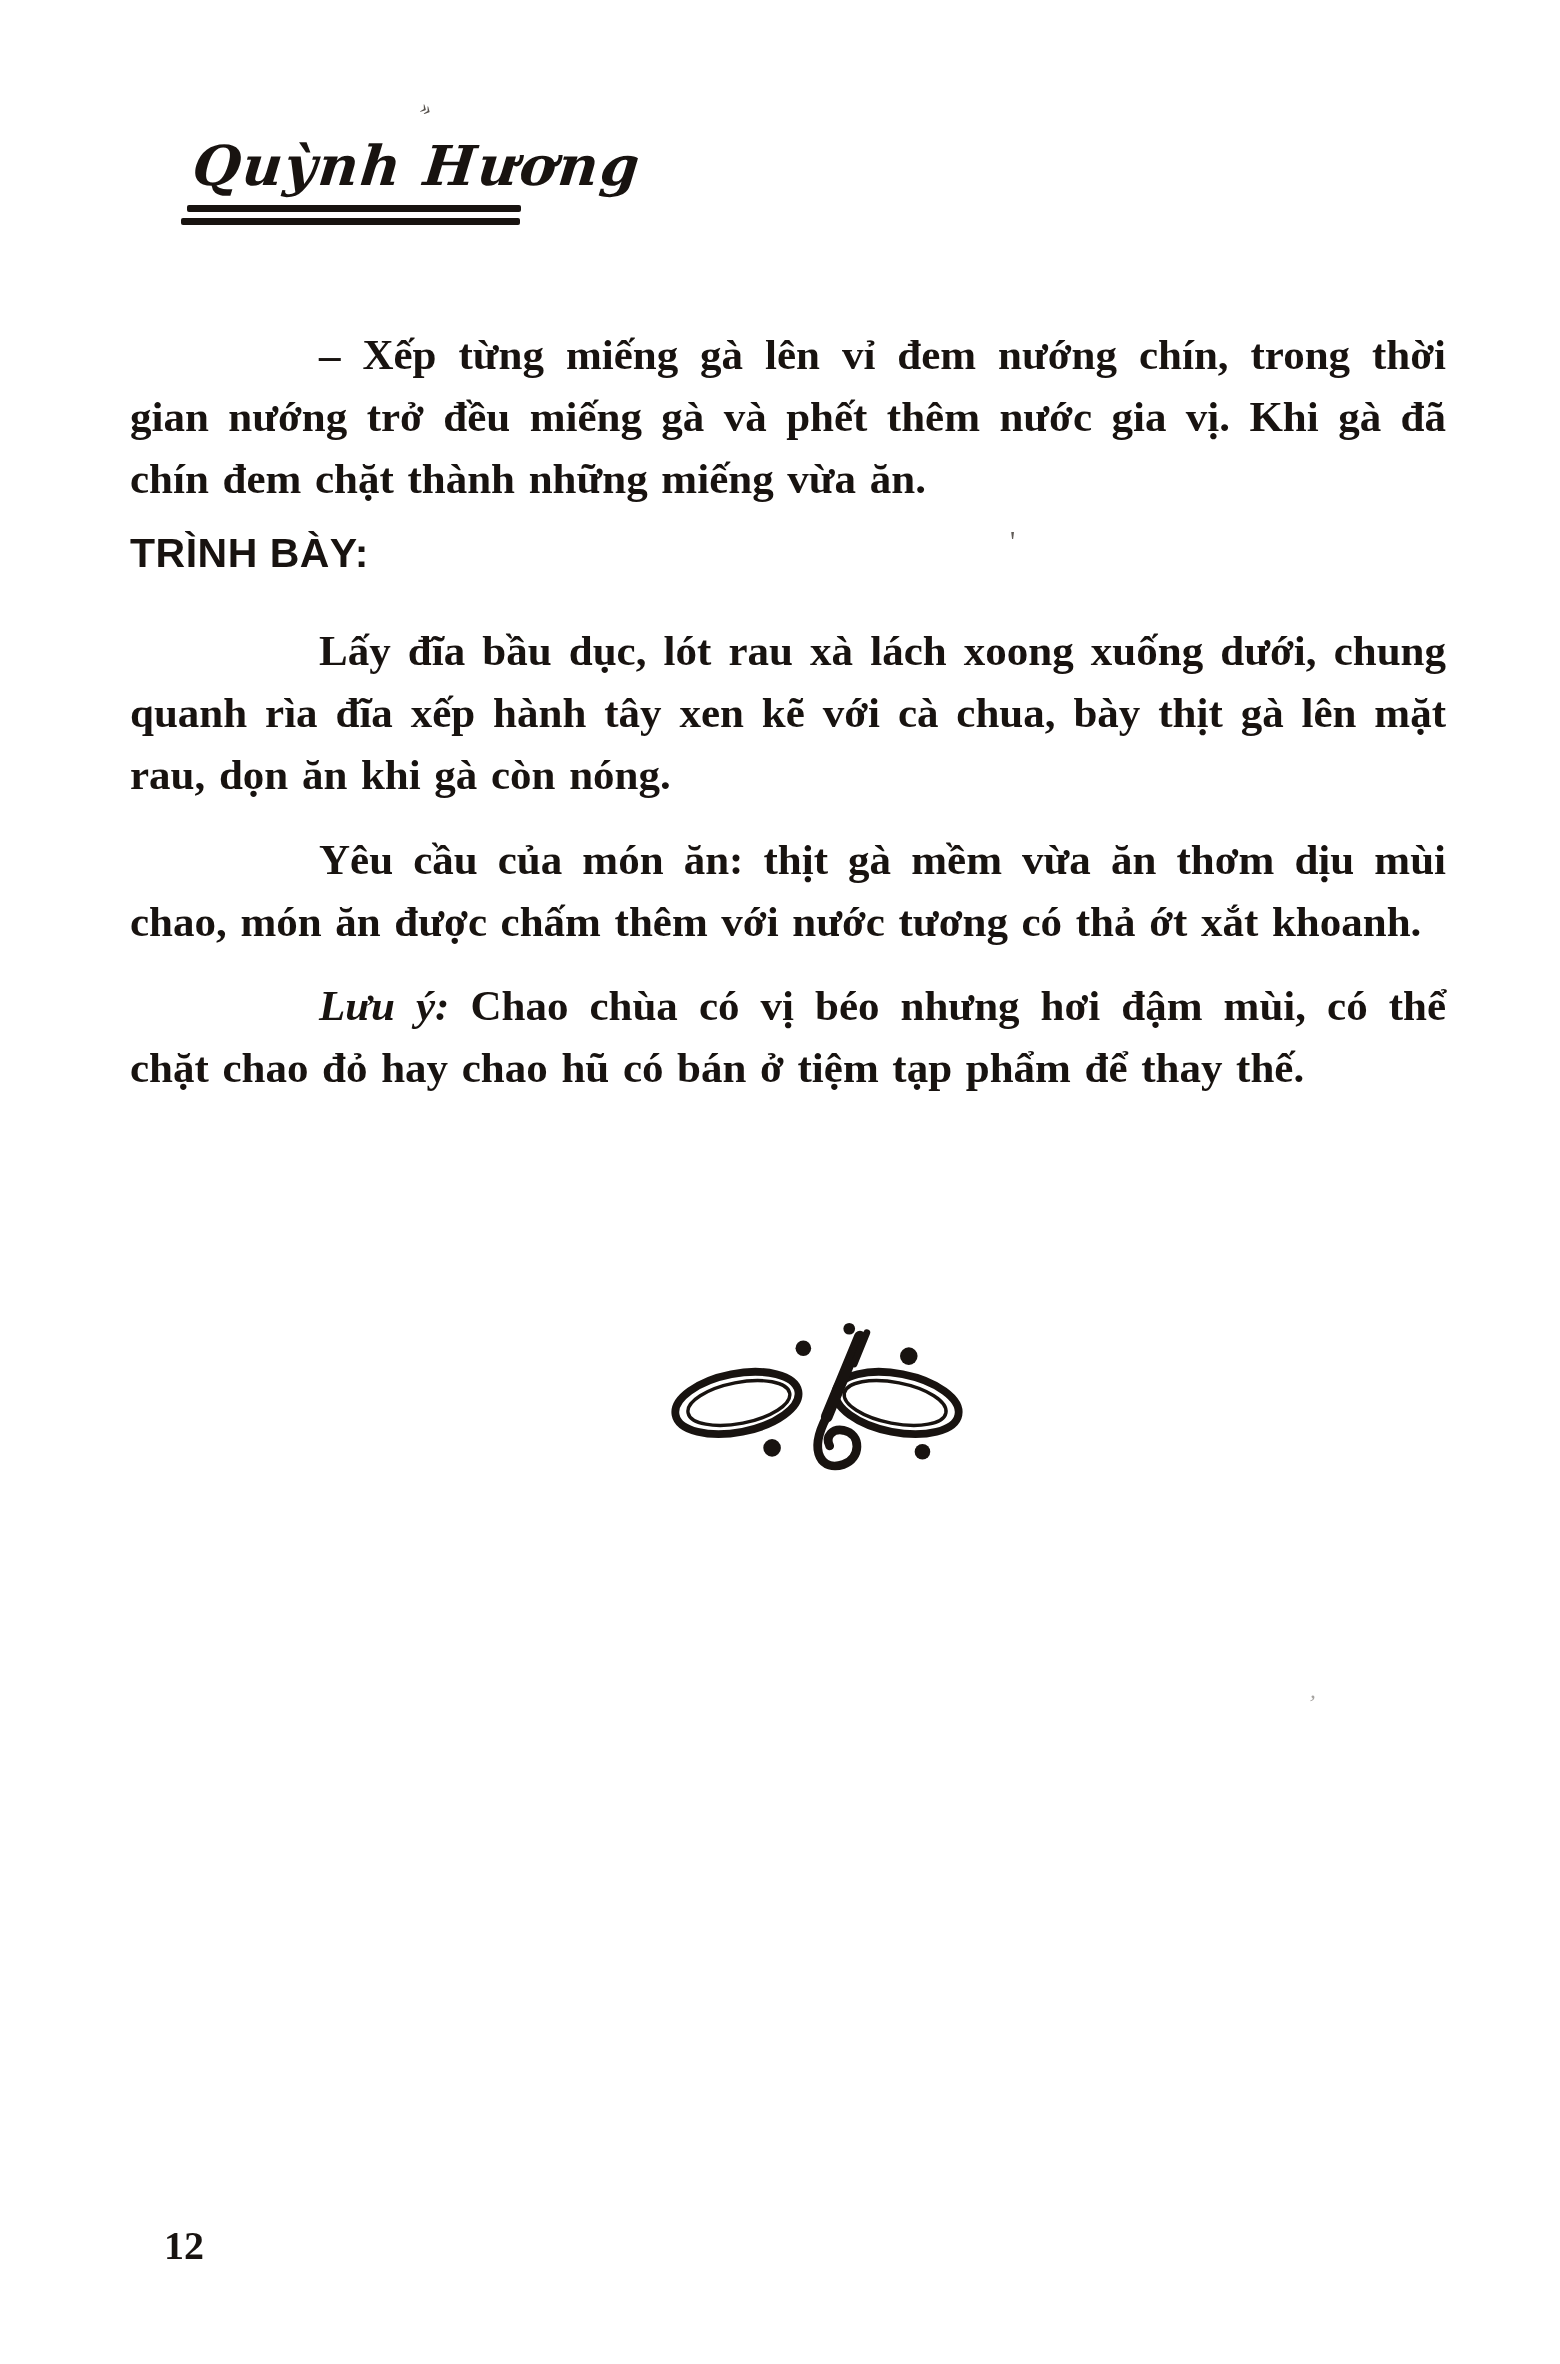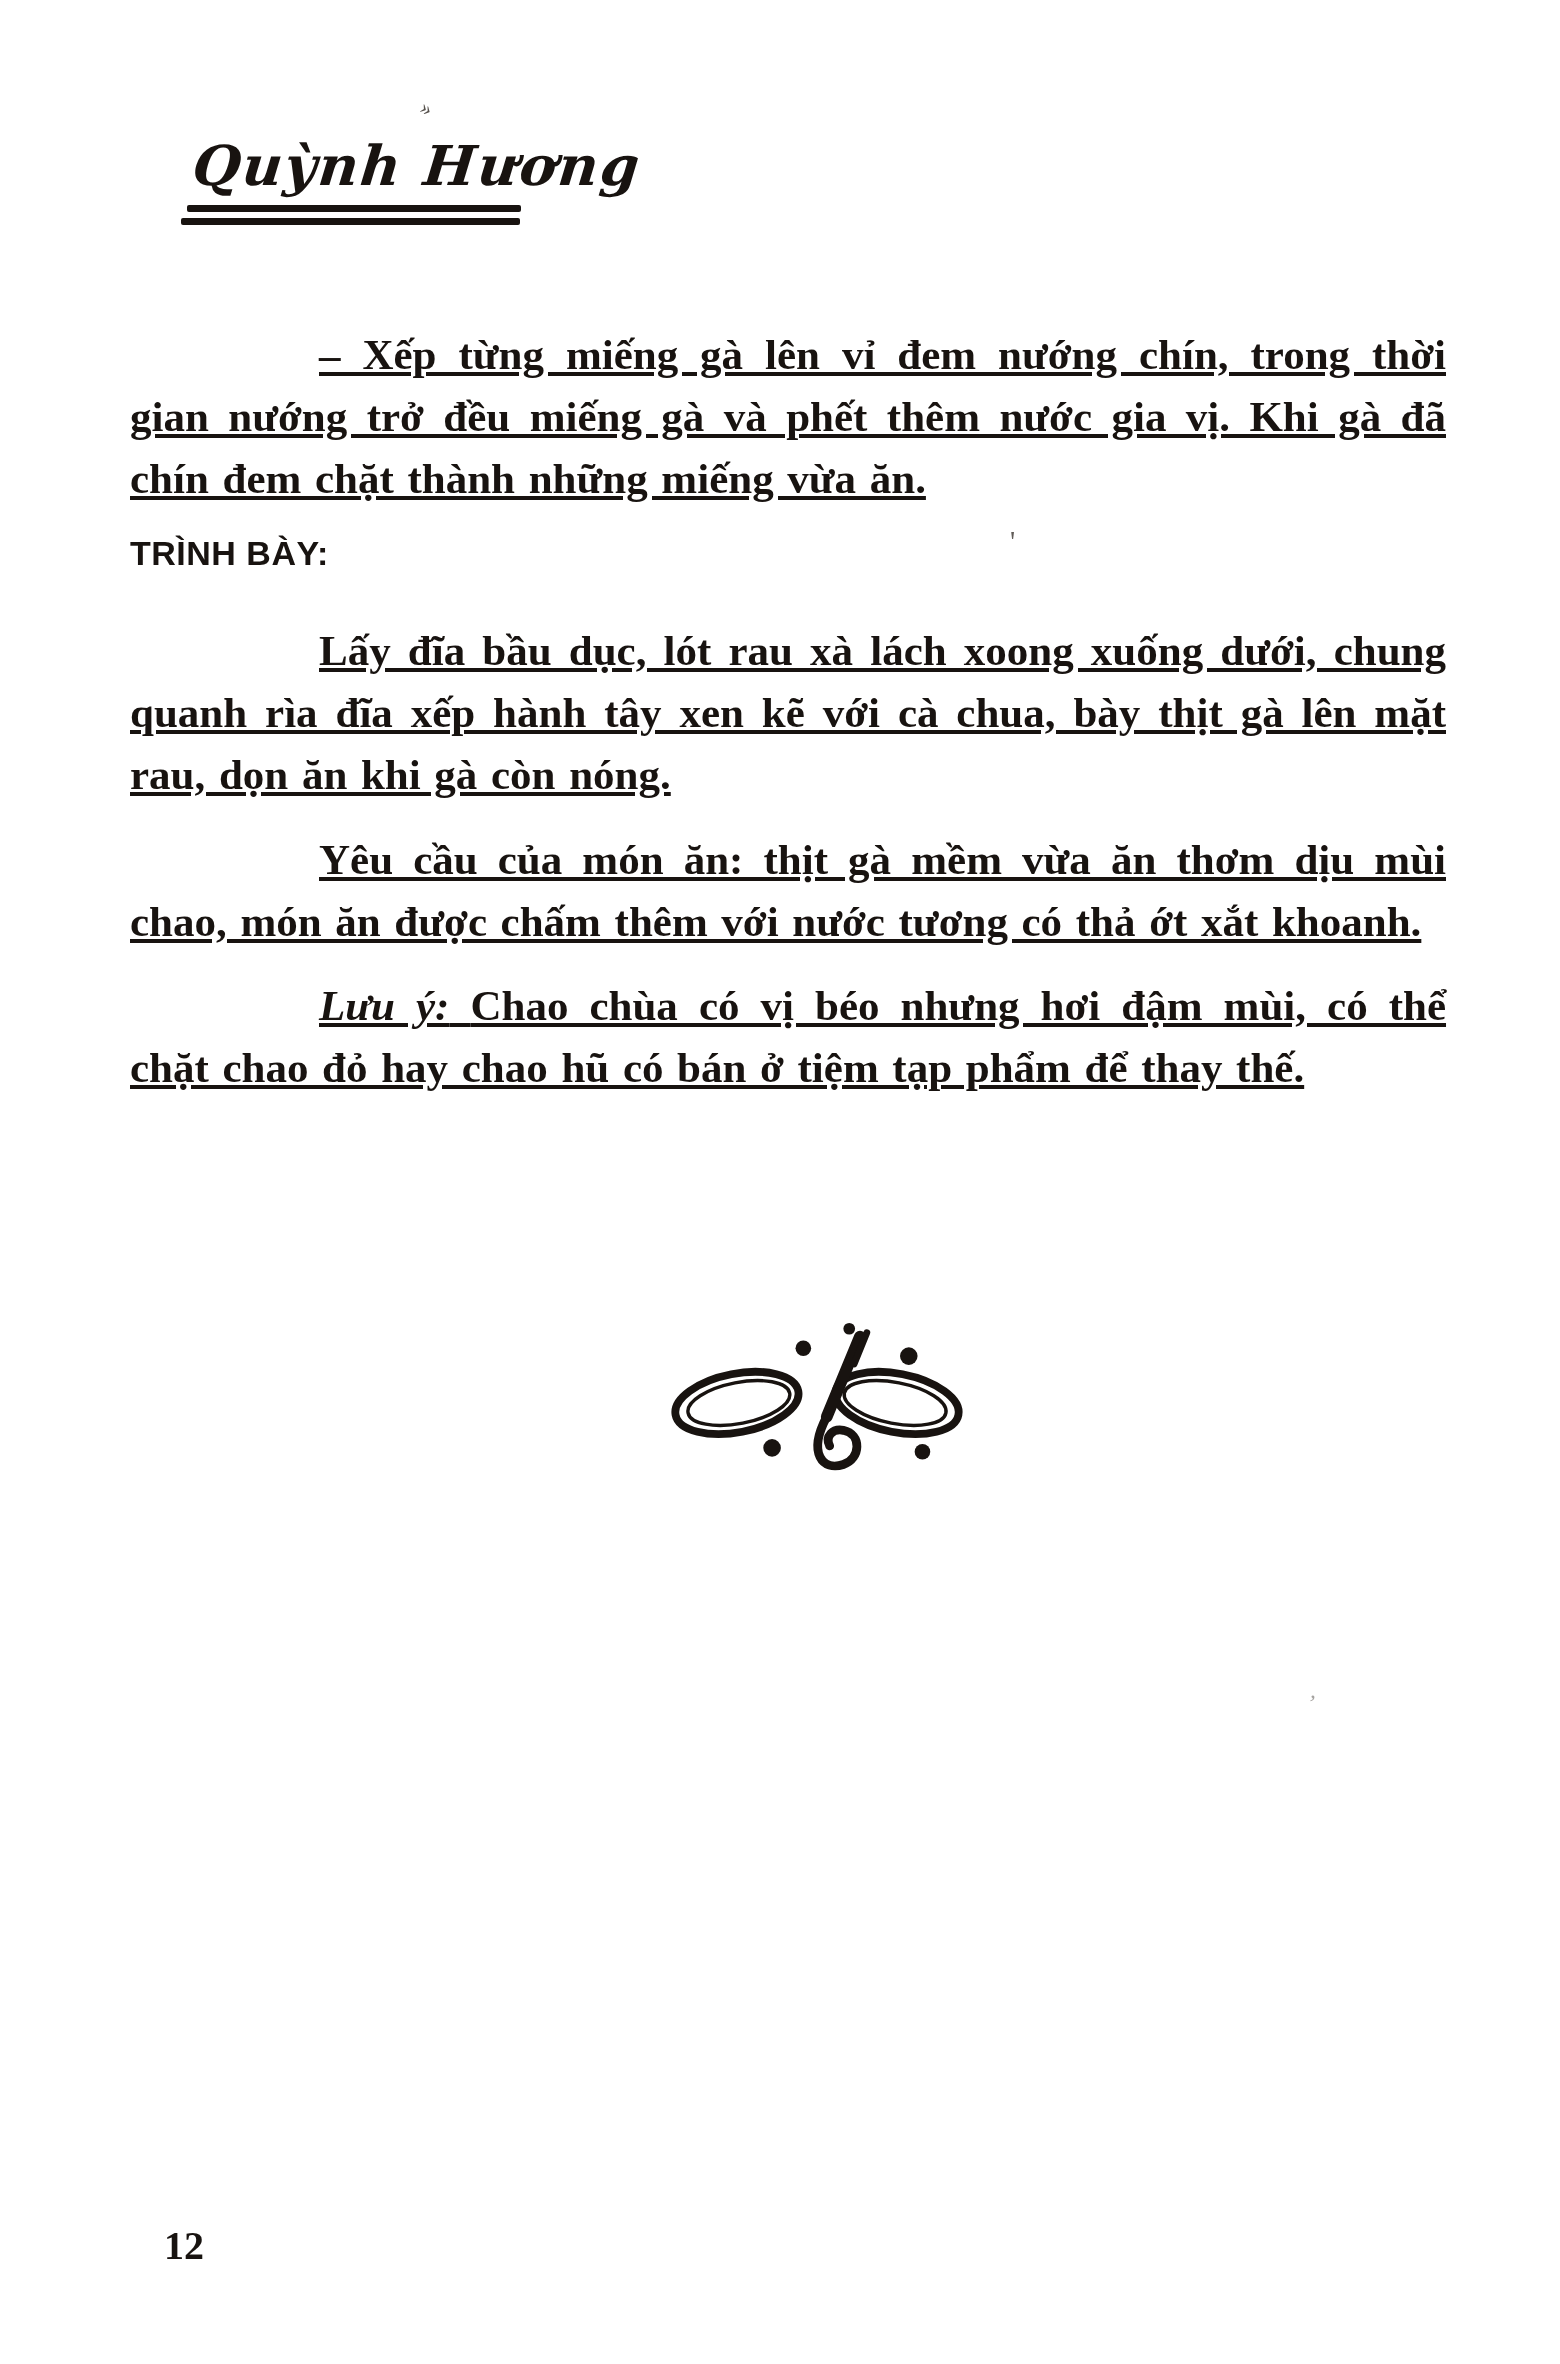"– Xếp từng miếng gà" .indent { text-decoration: underline -> none }
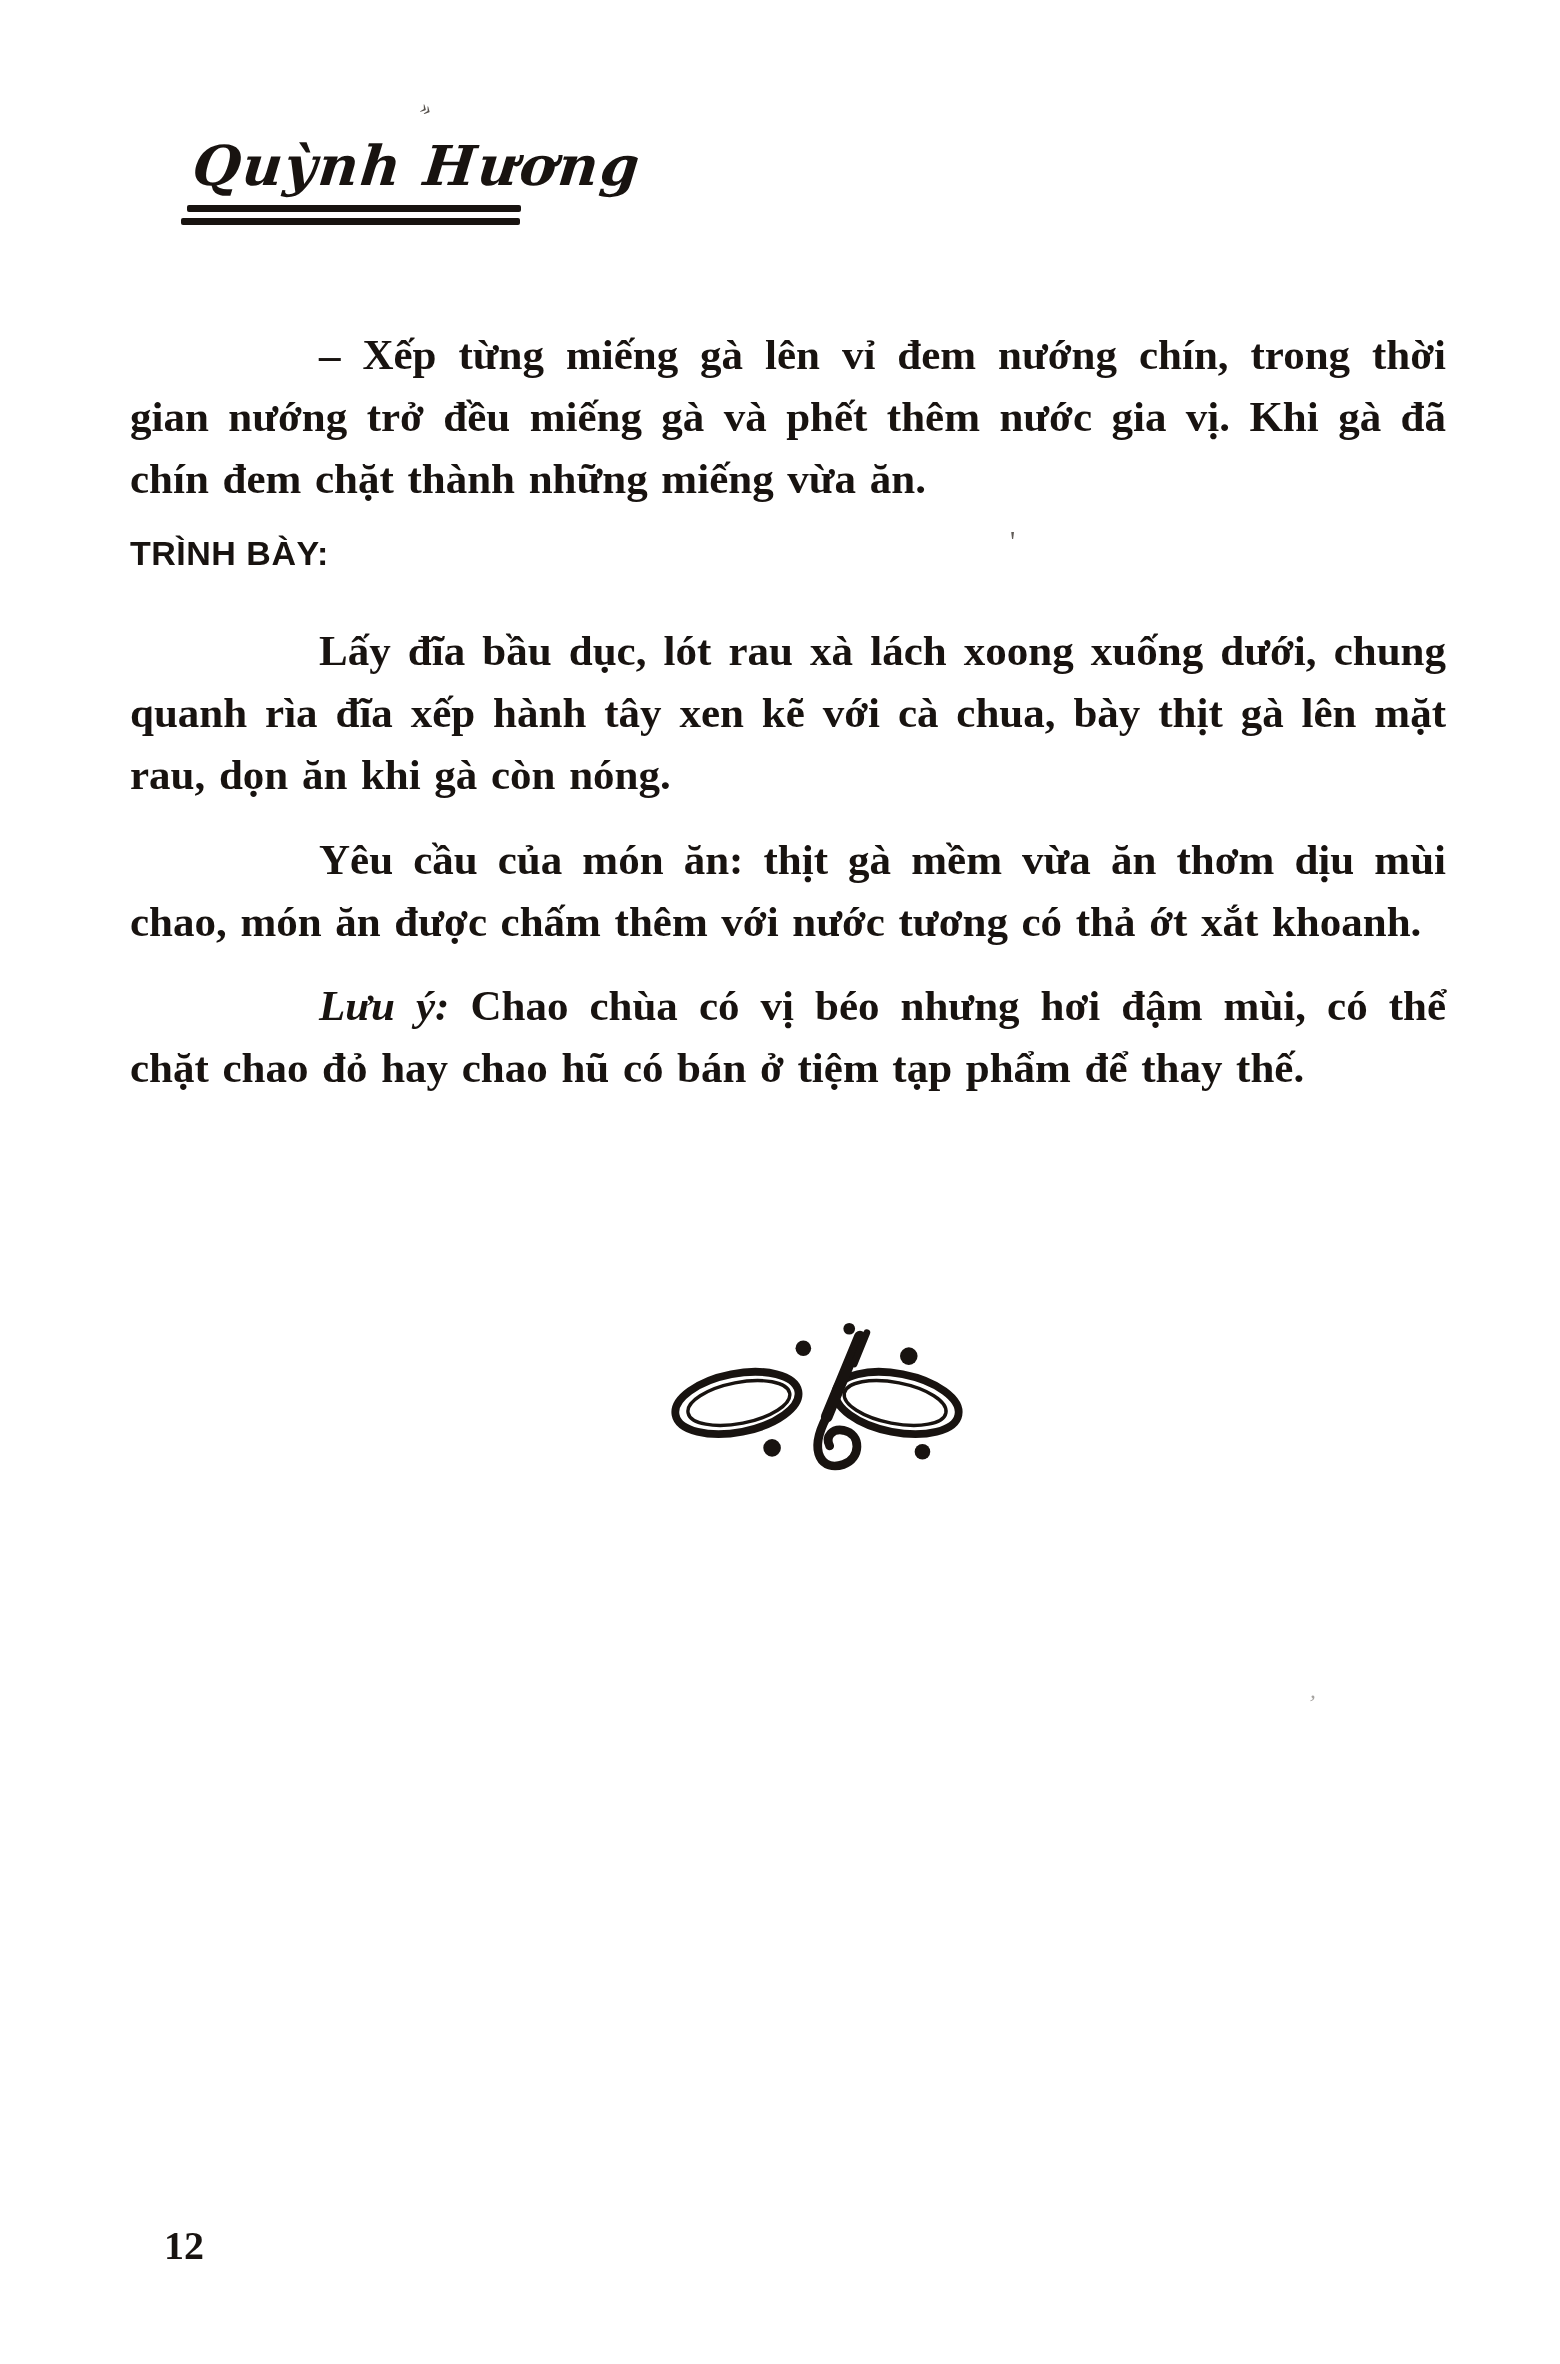"TRÌNH BÀY:" .section-heading { font-size: 34px -> 41px }
